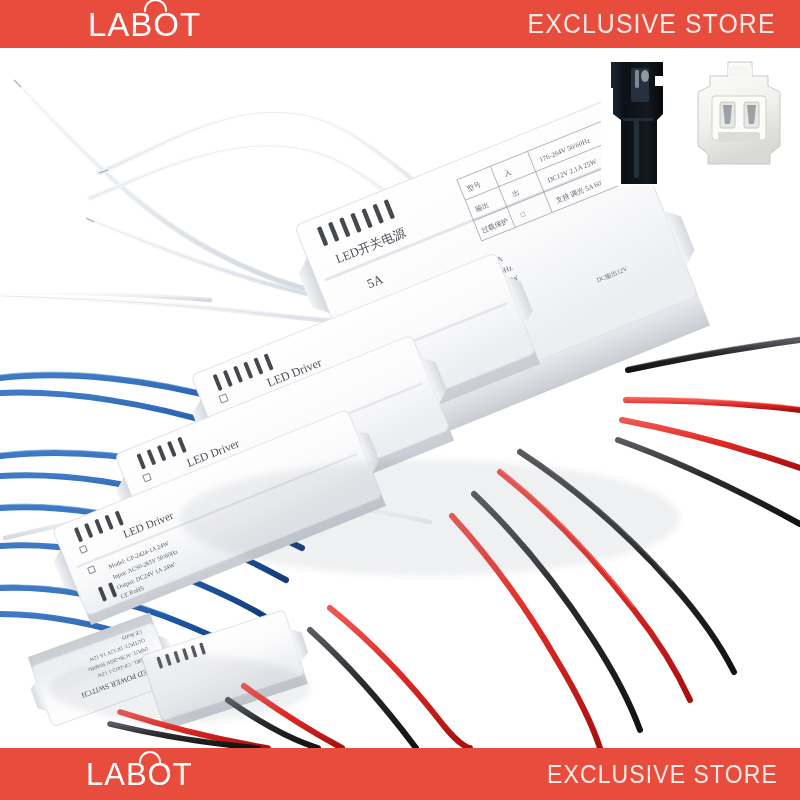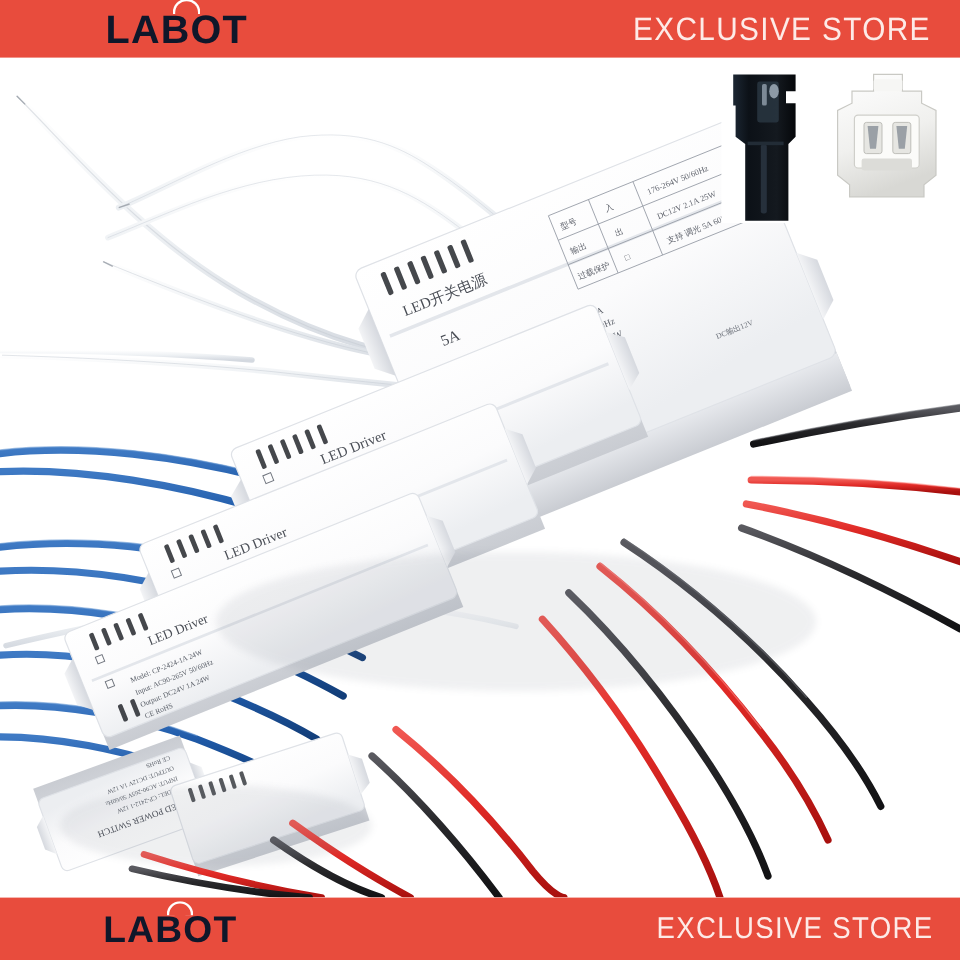"LABOT" .brand { color: #0f172a -> #ffffff; font-weight: 700 -> 400 }
